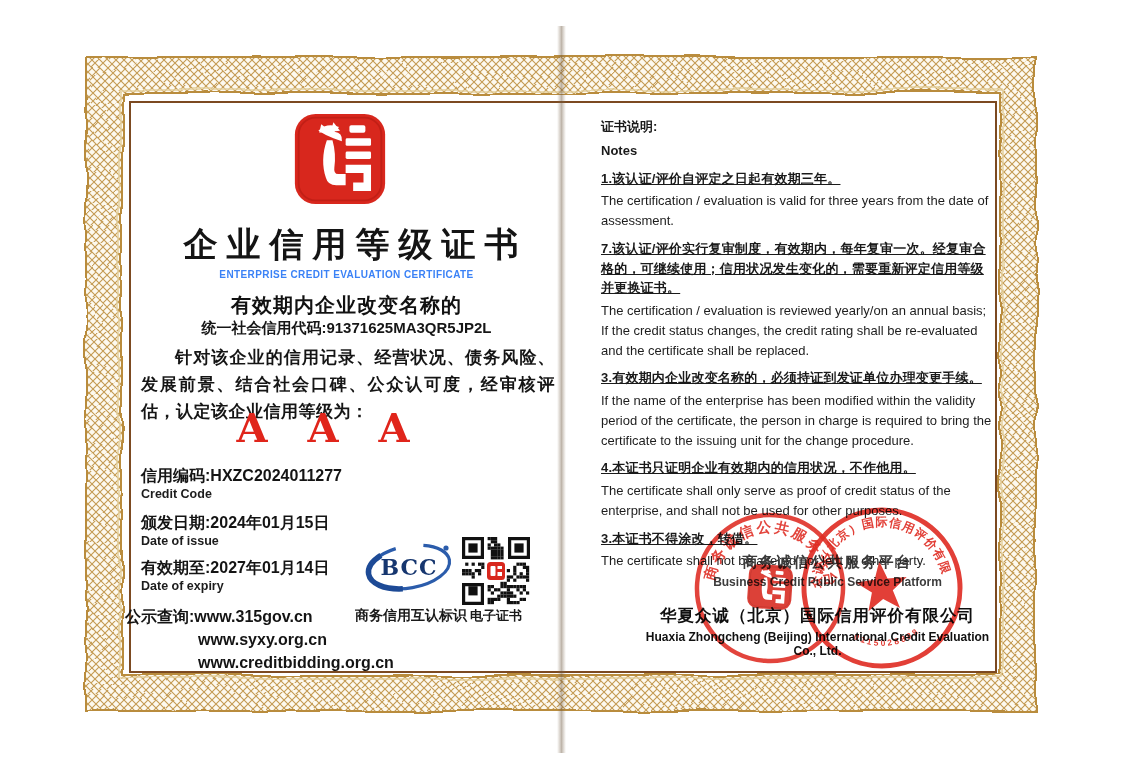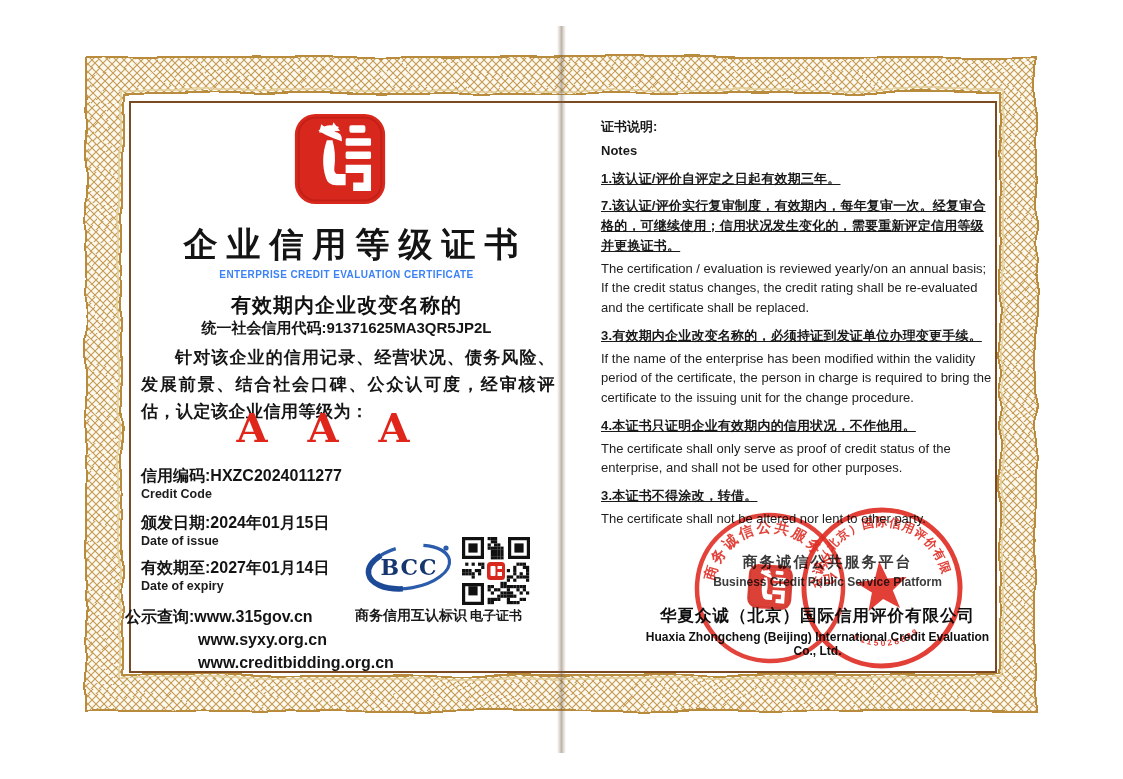"The certification / evaluation is valid" div.n-en { html: none -> <div>The certification / evaluation is valid for three years from the date of assessment.</div> }
